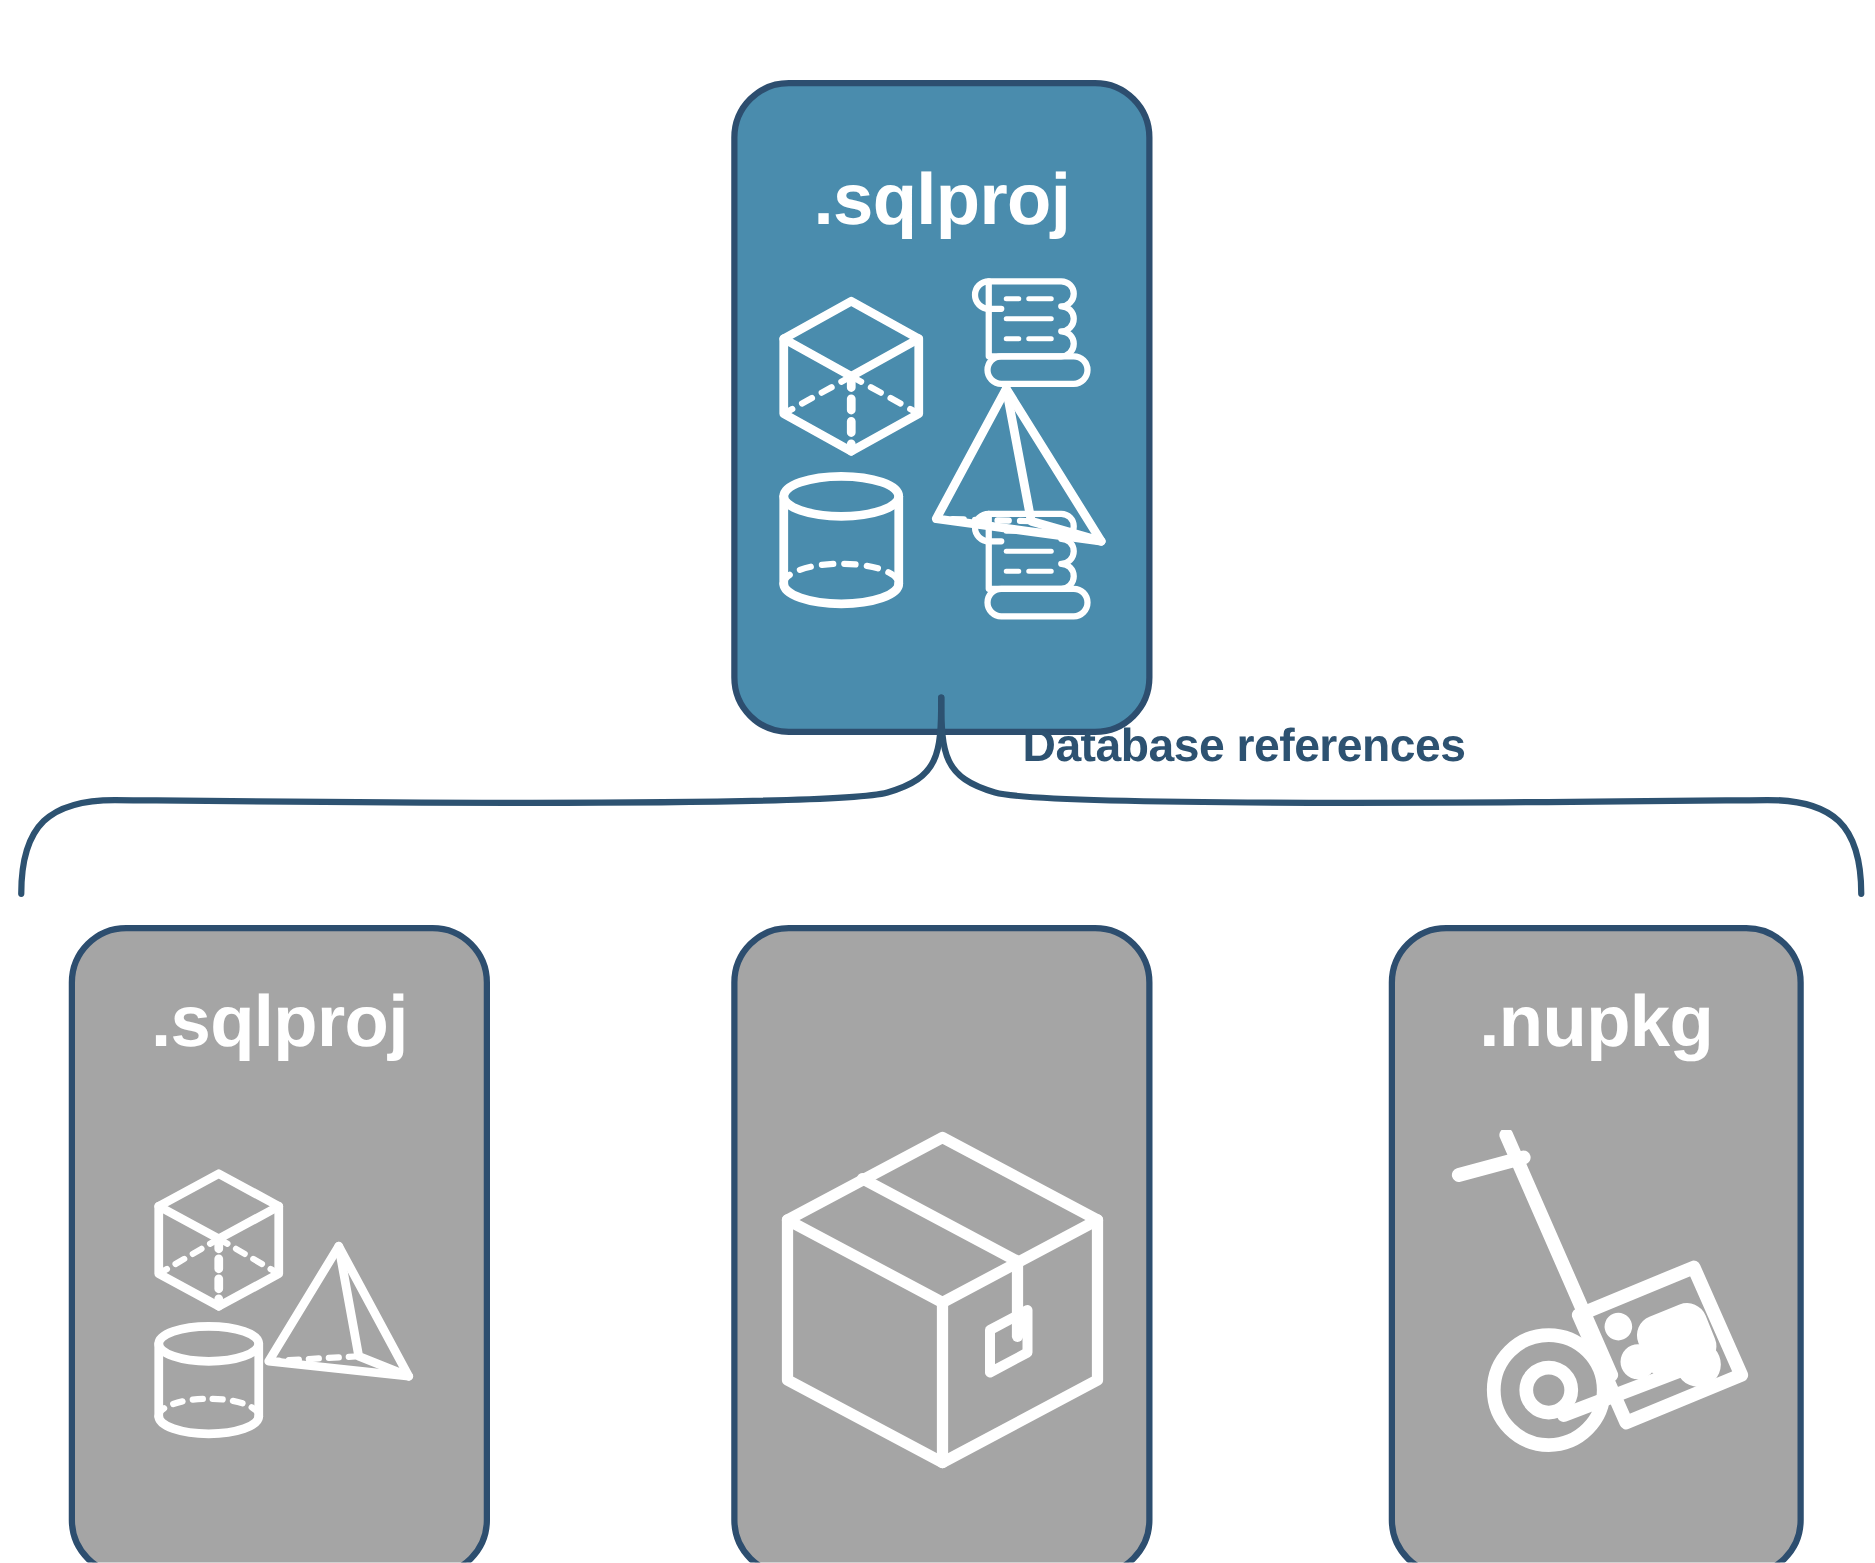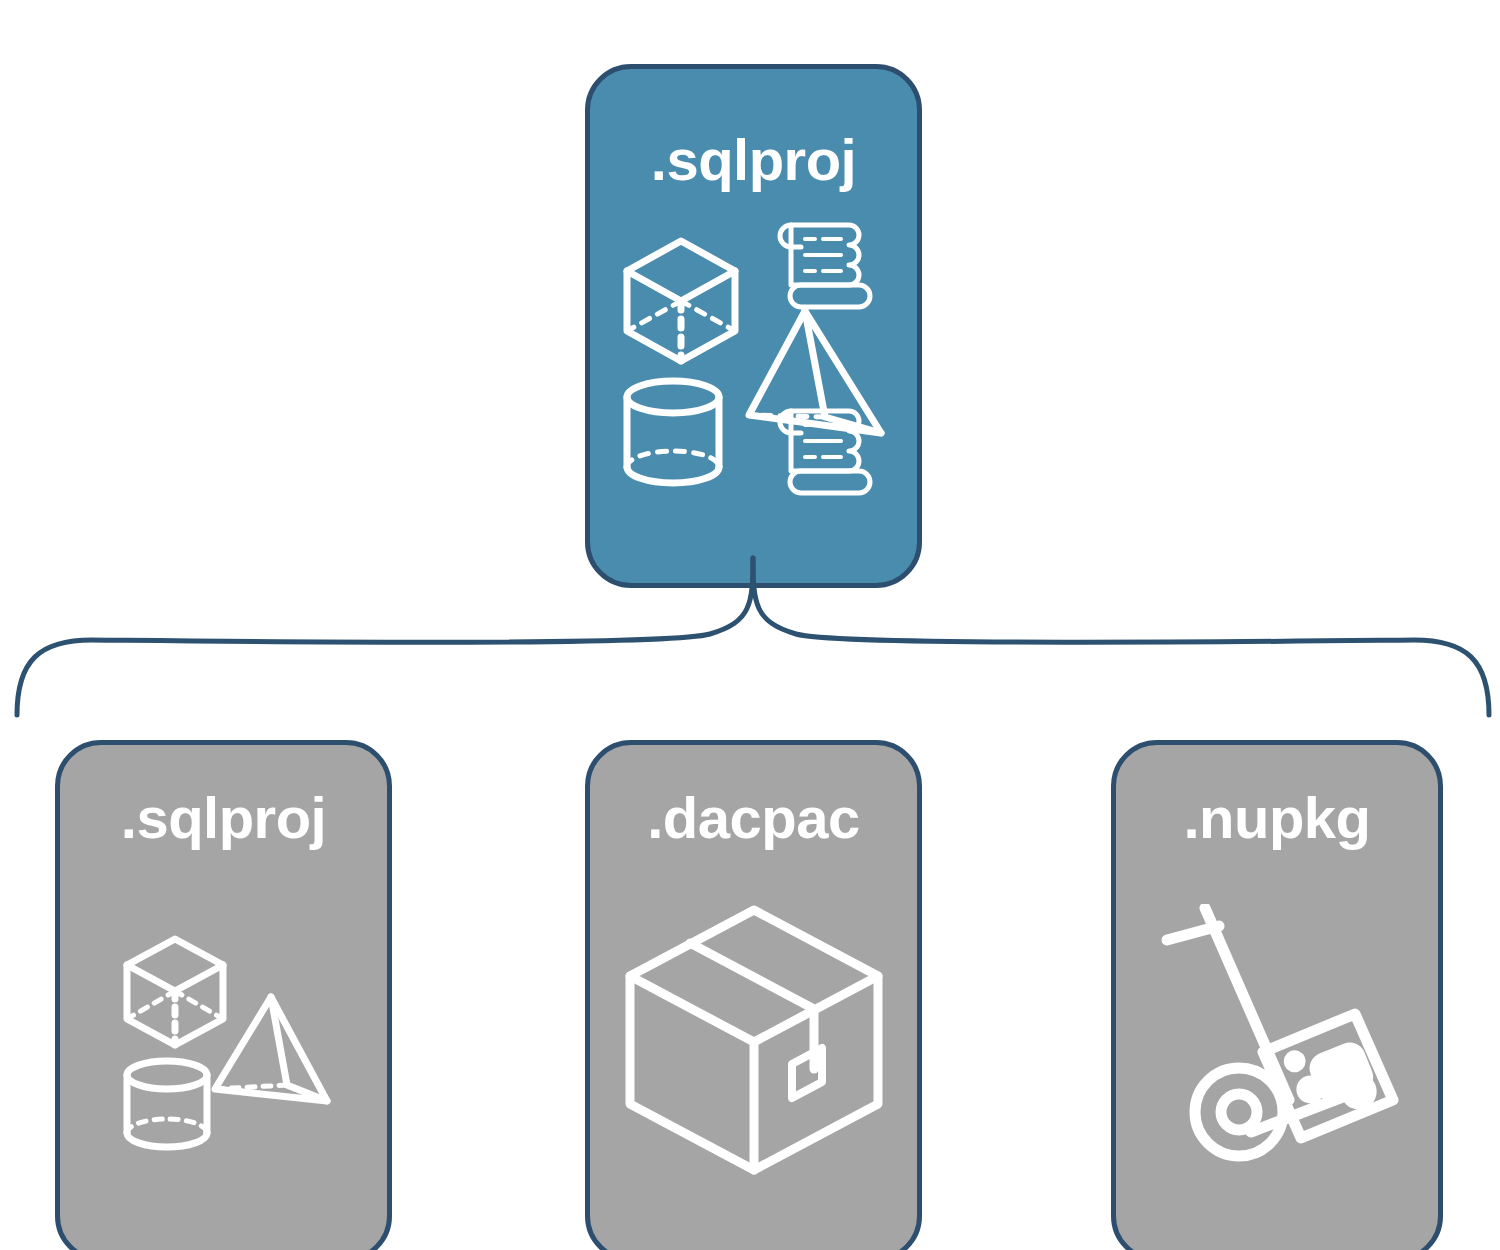"Database references" div { html: none -> <div>Database references</div> }
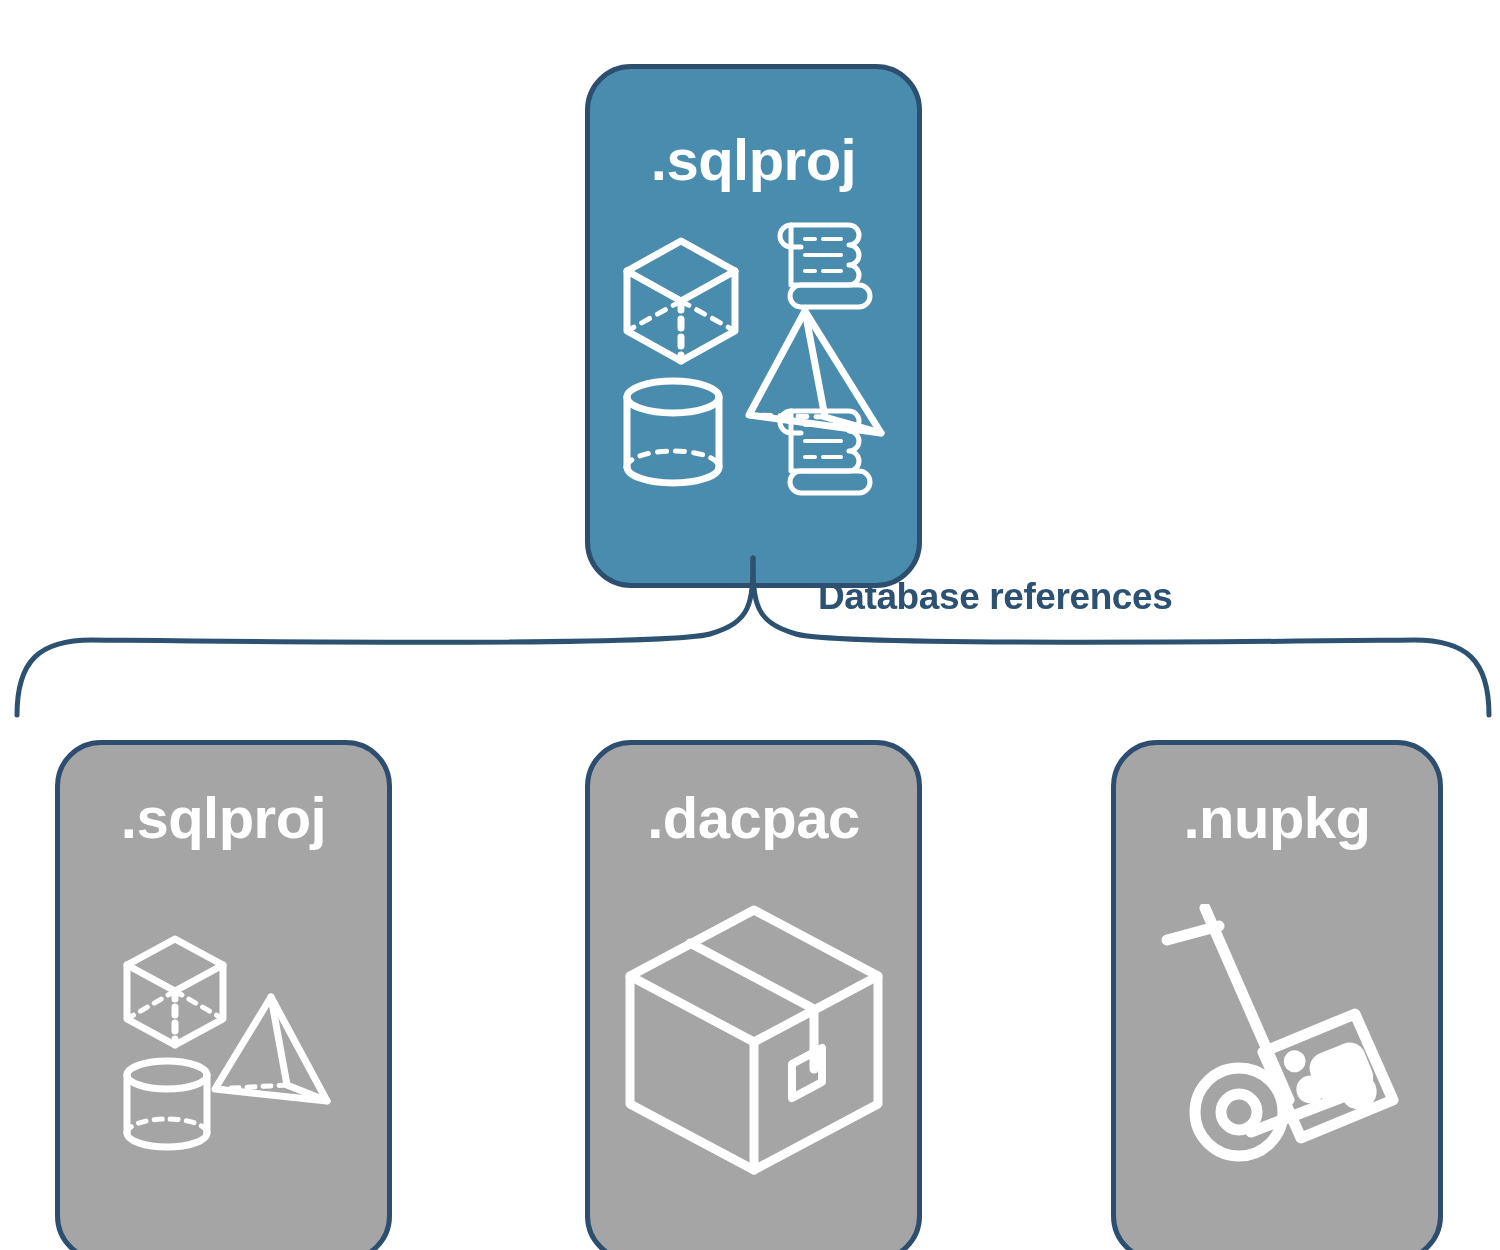".dacpac" div.card-title { html: <div>.dacpac</div> -> none }
